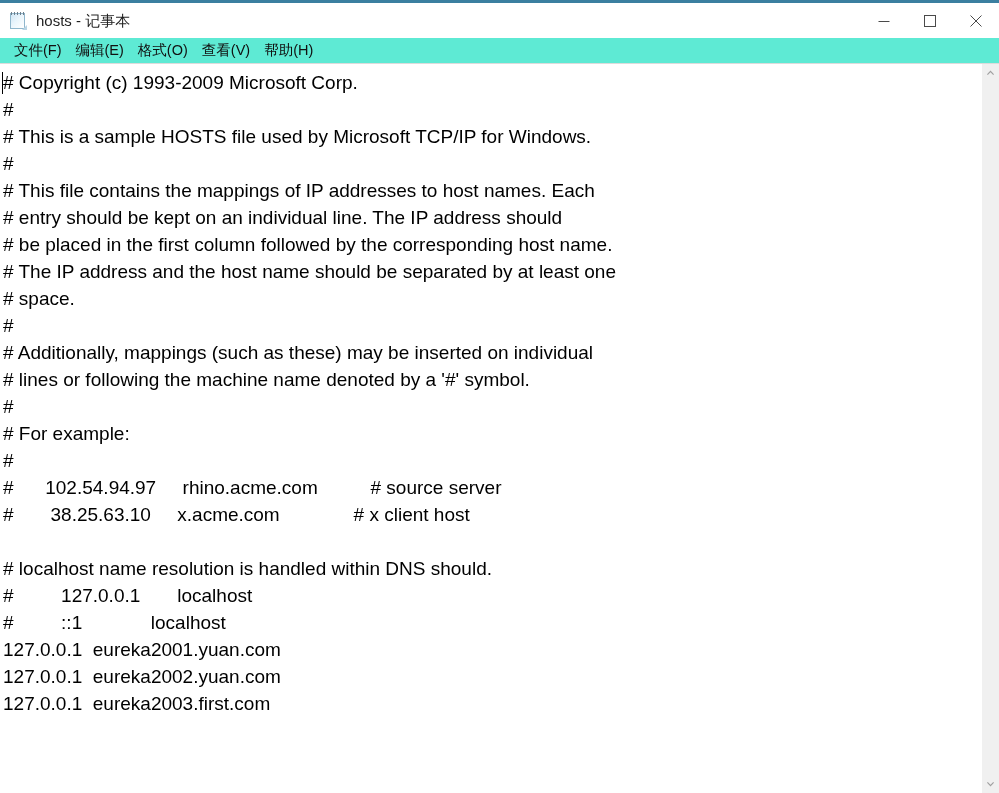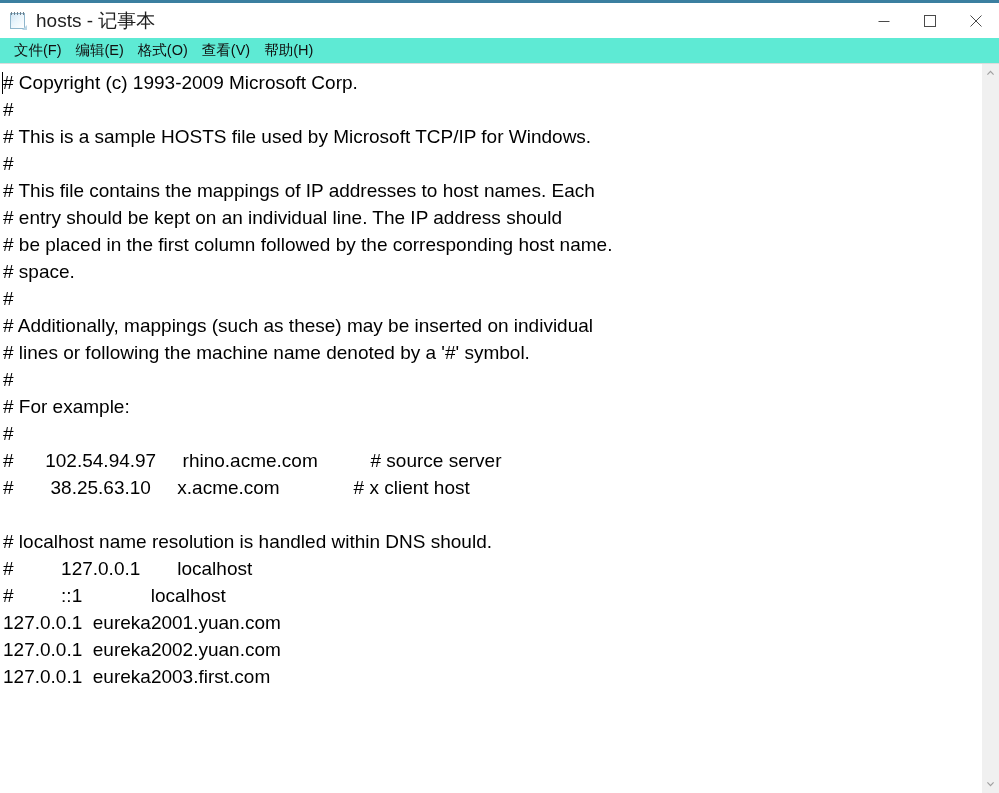"hosts - 记事本" .title-text { font-size: 19px -> 15px }
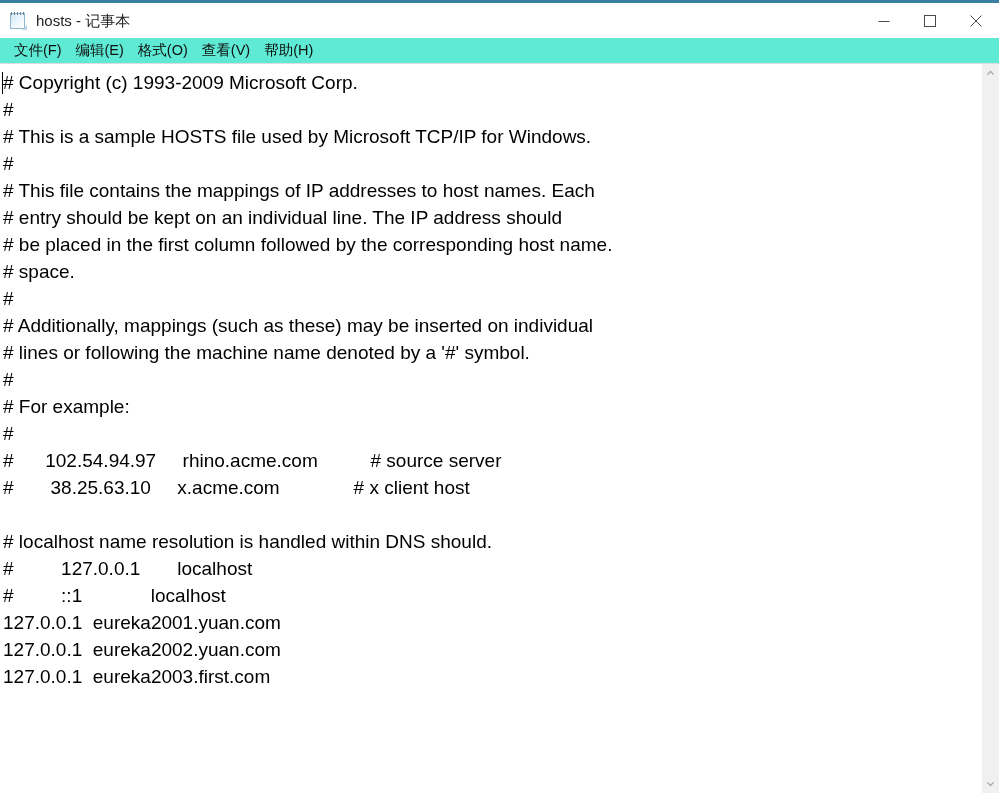"# The IP address and" div.text-line { html: none -> <div># The IP address and the host name should be separated by at least one</div> }
